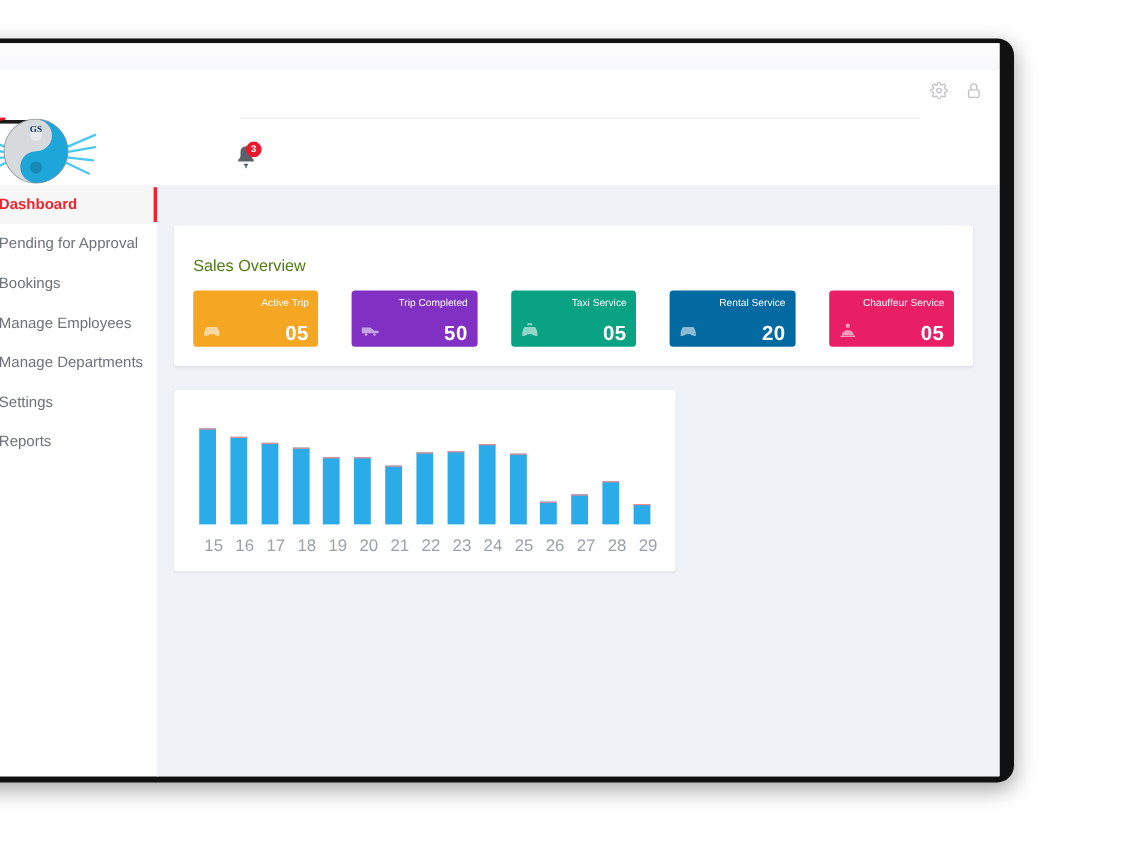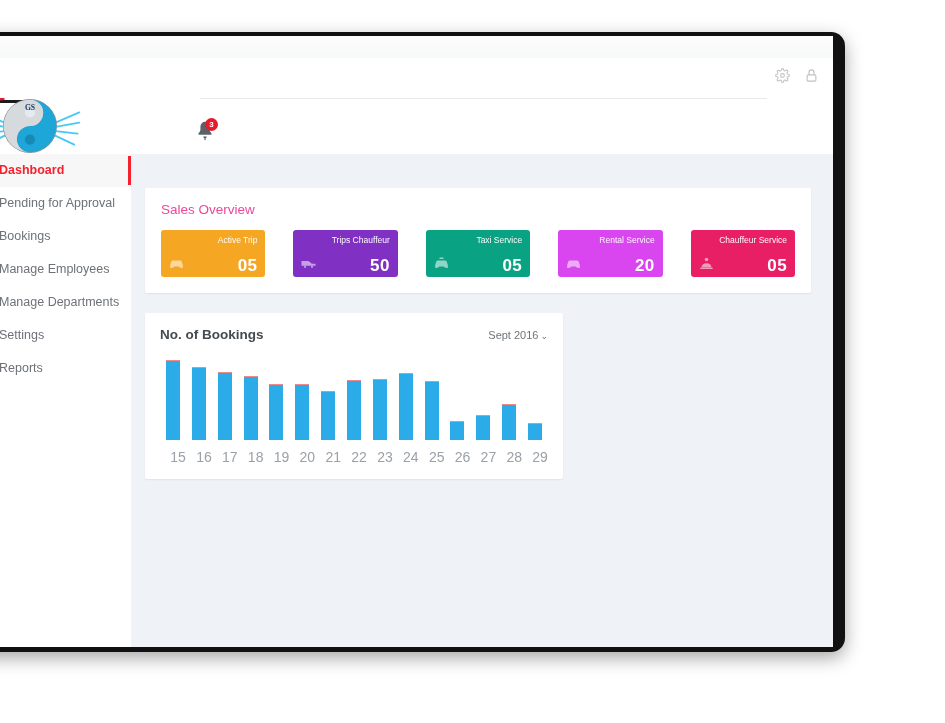"Sales Overview" .sales-title { color: #ec4899 -> #4d7c0f; margin-top: none -> 12px }
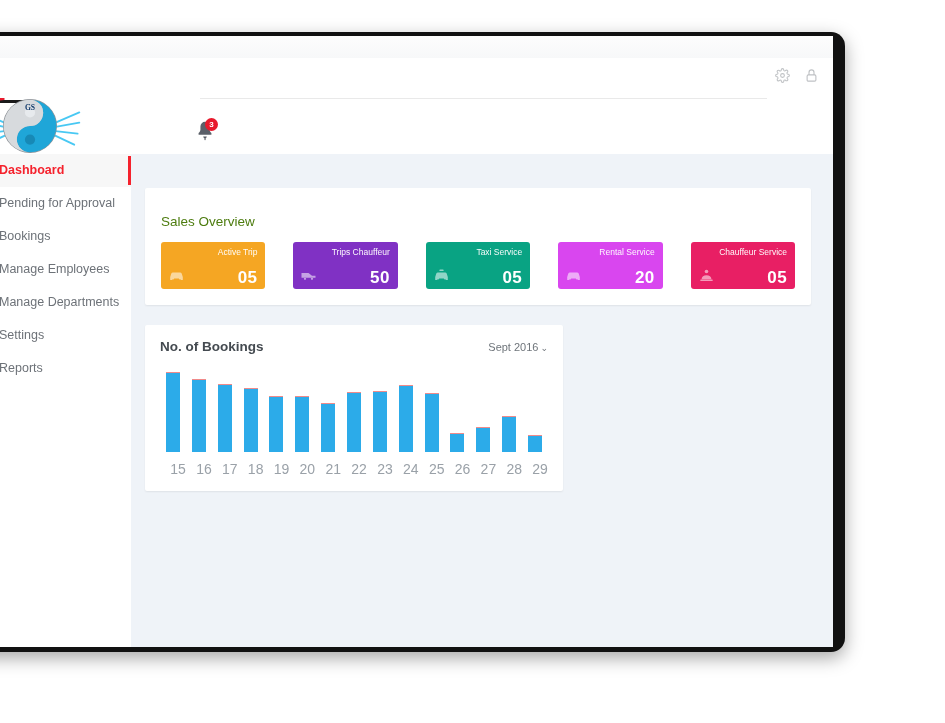"Trips Chauffeur" div.stat-label { text: Trips Chauffeur -> Trip Completed }
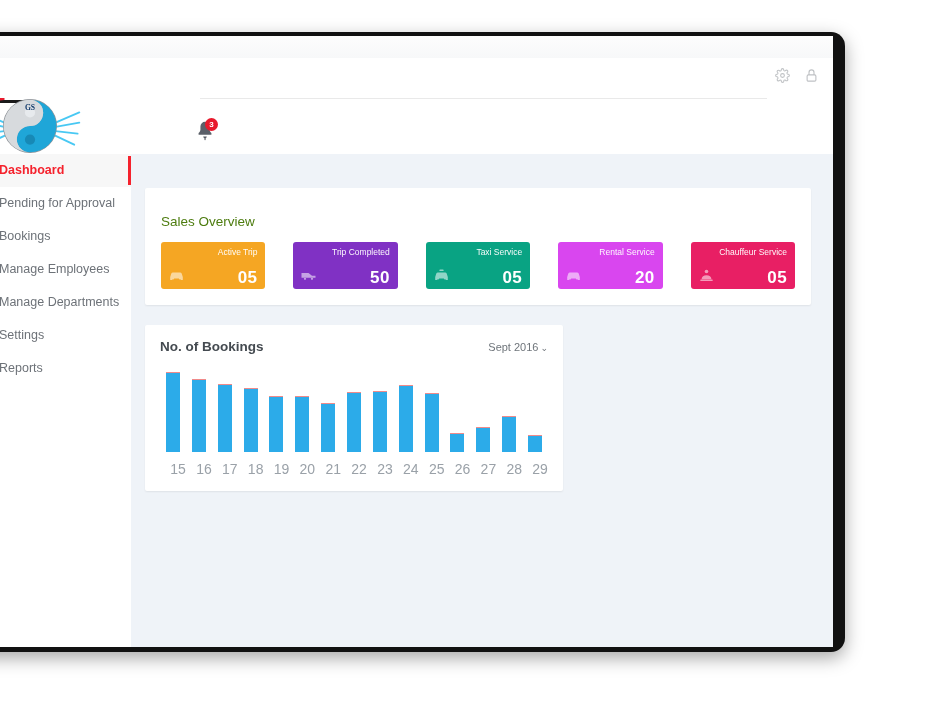"Rental Service" div.stat { background: #d946ef -> #0369a1 }
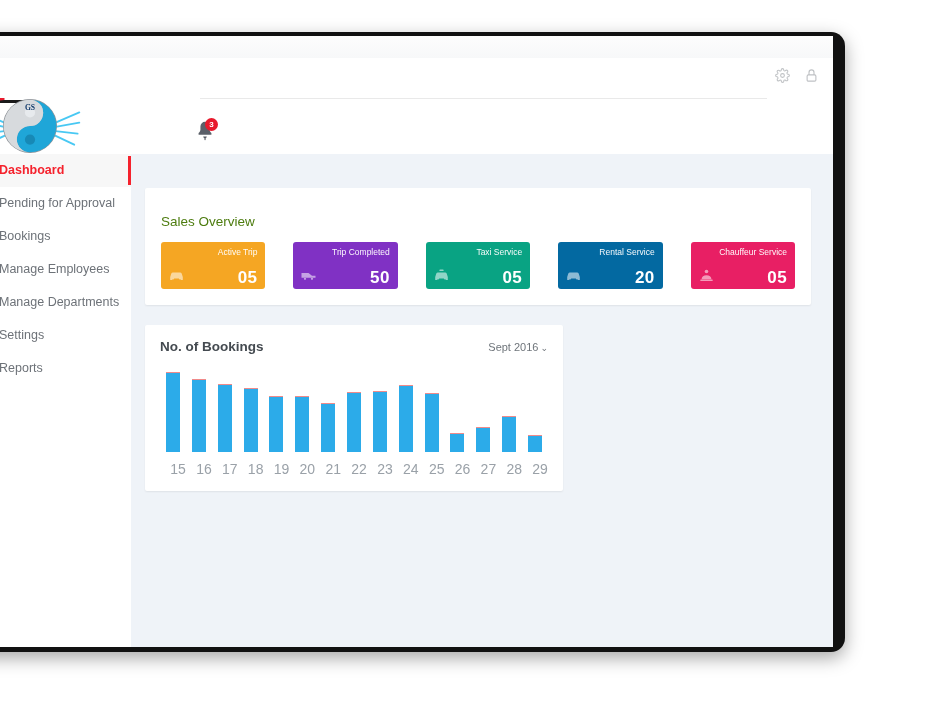"No. of Bookings" div.chart-head { html: <div> <div>No. of Bookings</div> <div> <span>Sept 2016</span><span>⌄</span> </div> </div> -> none }
